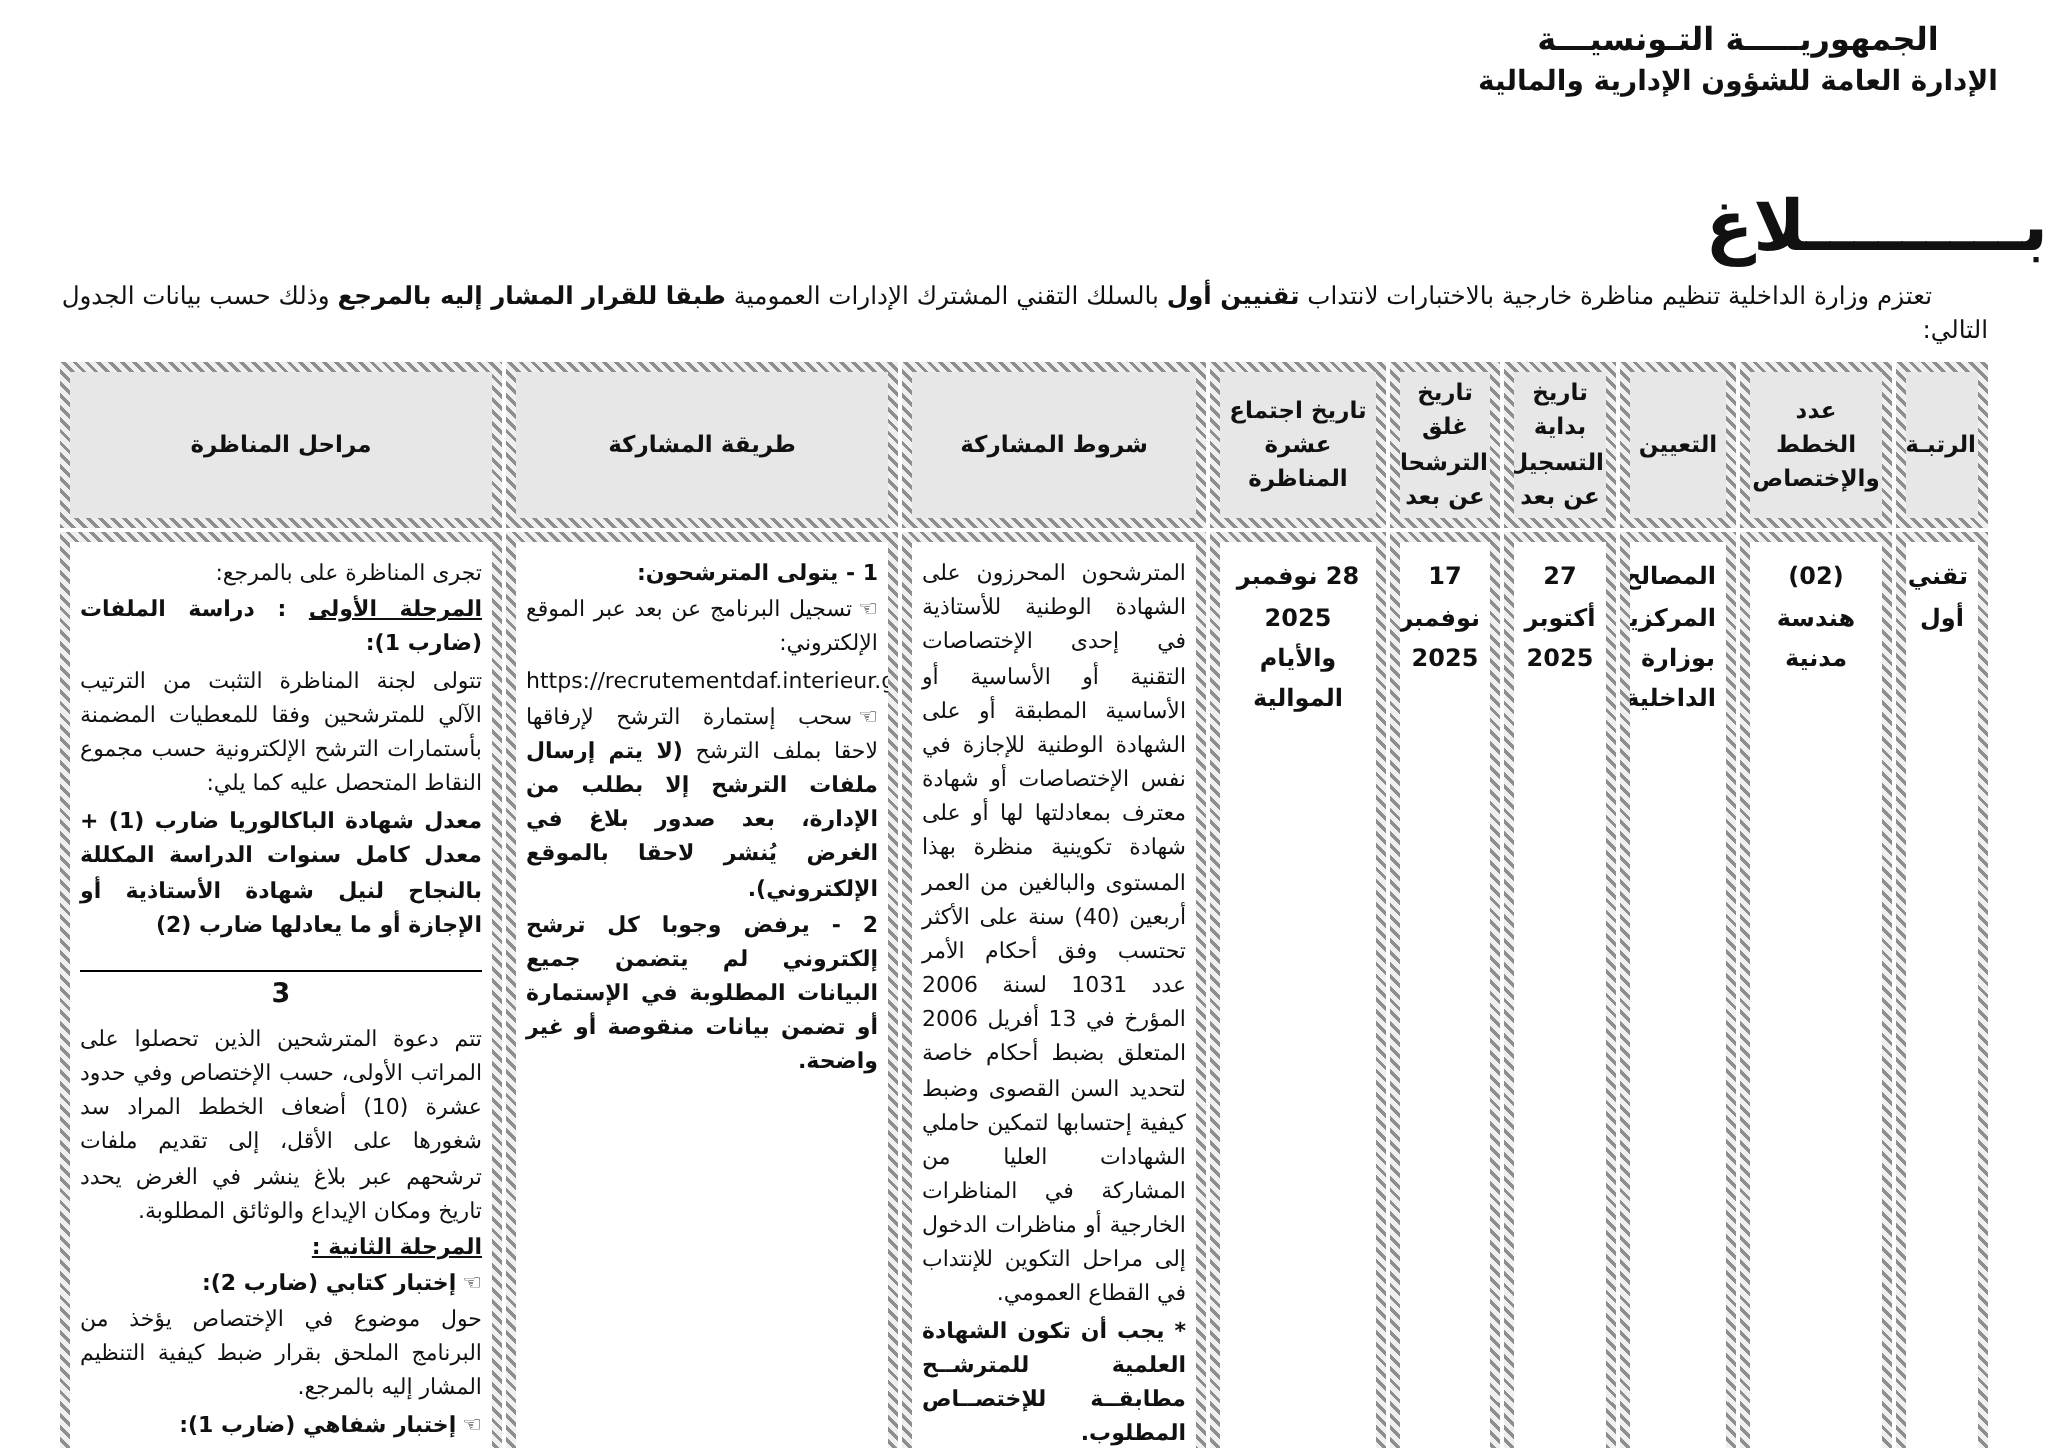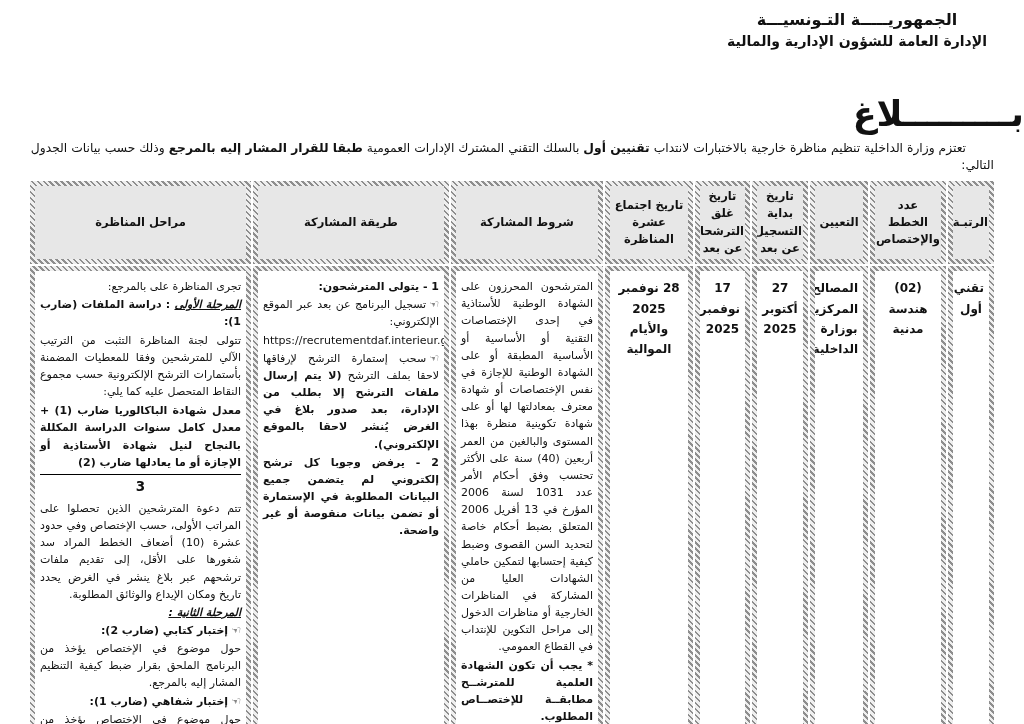"الجمهوريـــــة التـونسيـــة" .letterhead { right: 12px -> 0 }
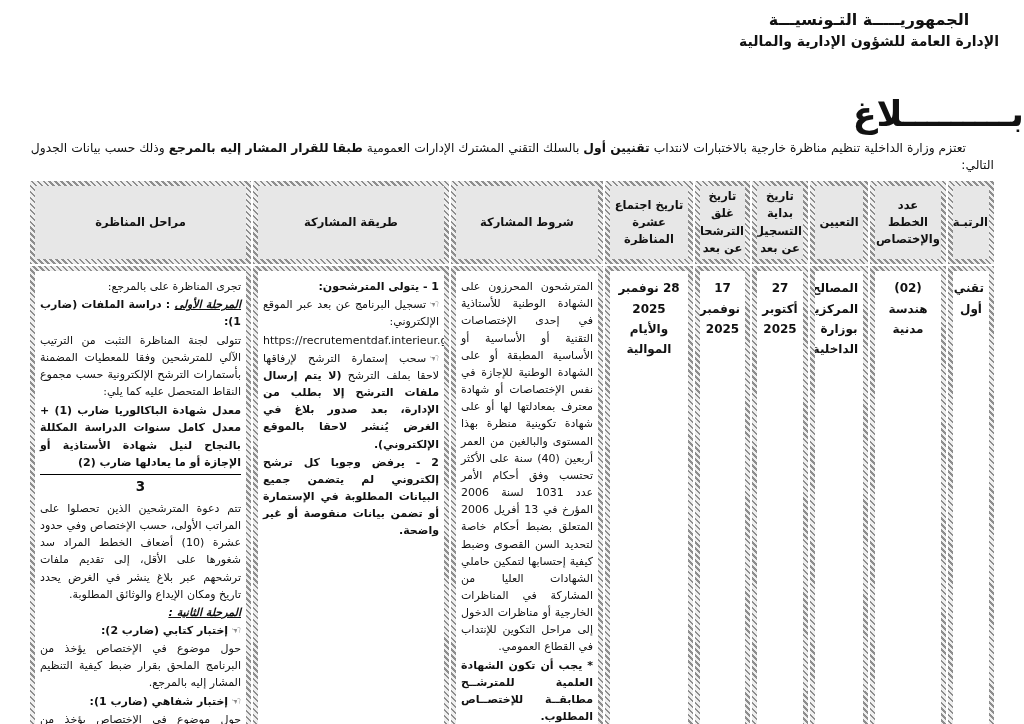"المرحلة الأولى" .u { font-style: italic -> none }
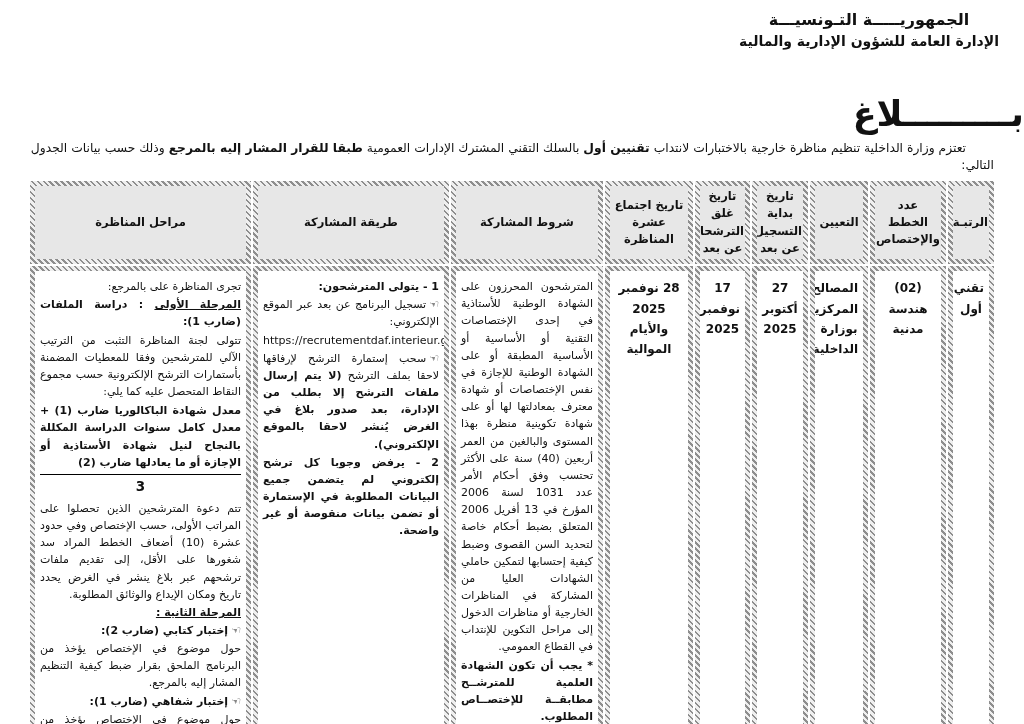"معدل شهادة الباكالوريا ضارب (1)" .formula .num { padding-bottom: 3px -> 14px }
